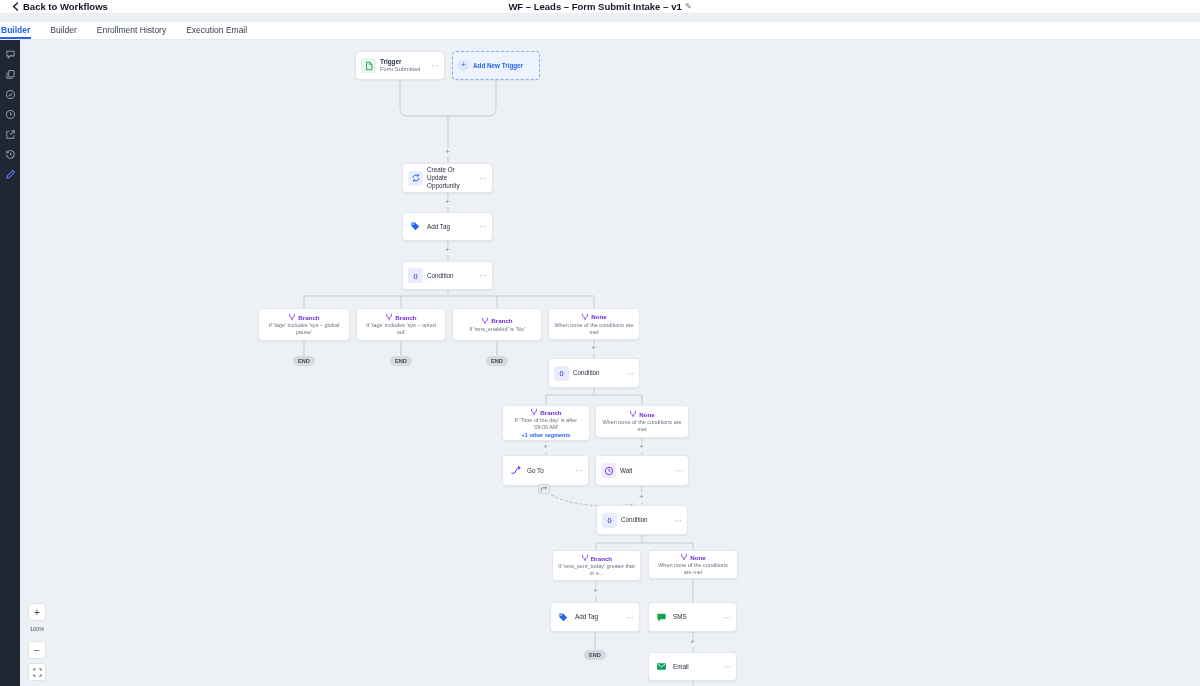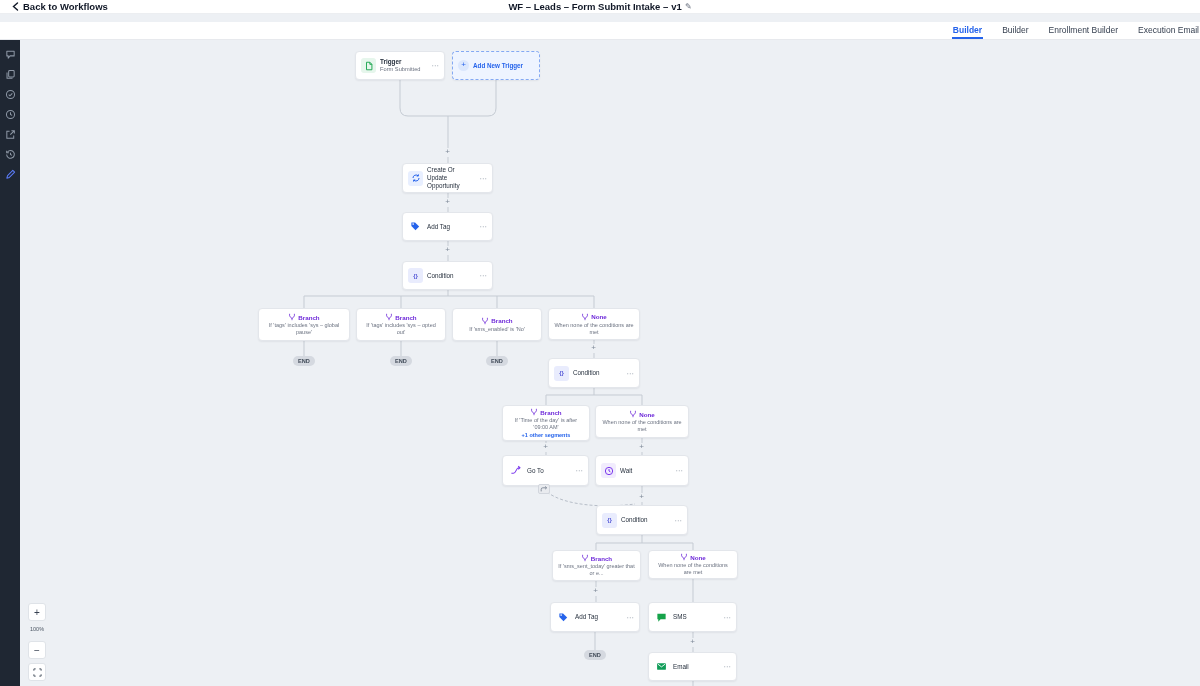"Builder" .tabsbar { justify-content: flex-end -> flex-start }
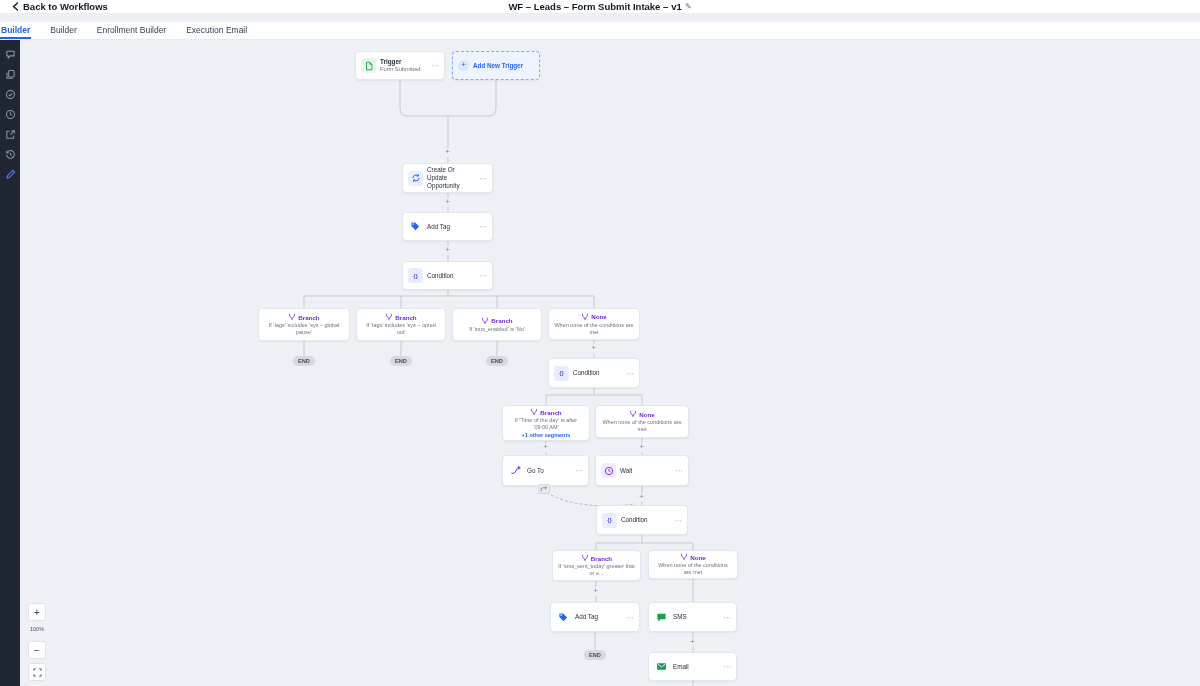"Enrollment Builder" div.tab { text: Builder -> History }
